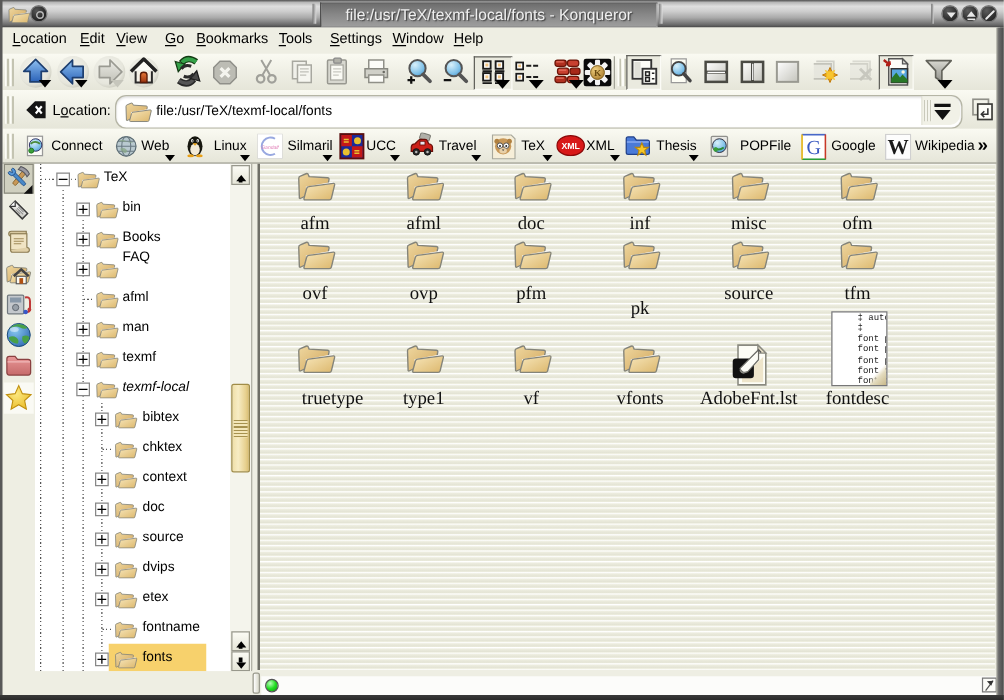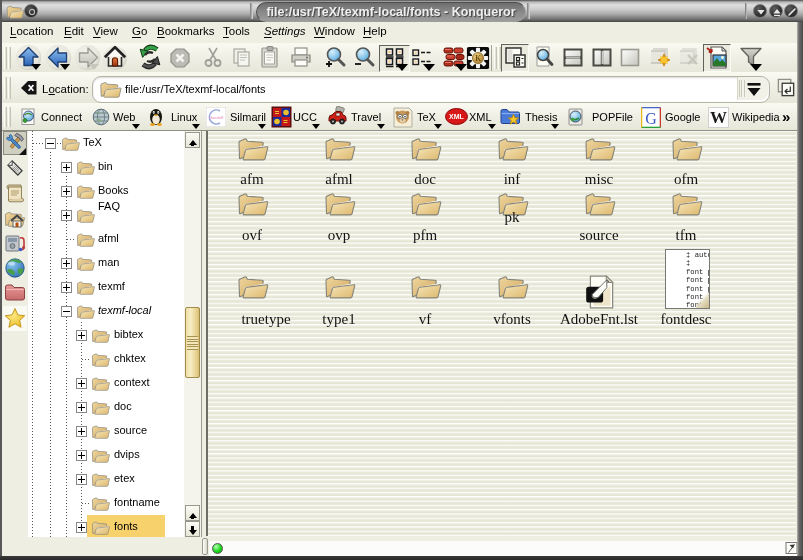"file:/usr/TeX/texmf-local/fonts -" #titlebox { border-radius: 10px -> 0; font-weight: bold -> normal }
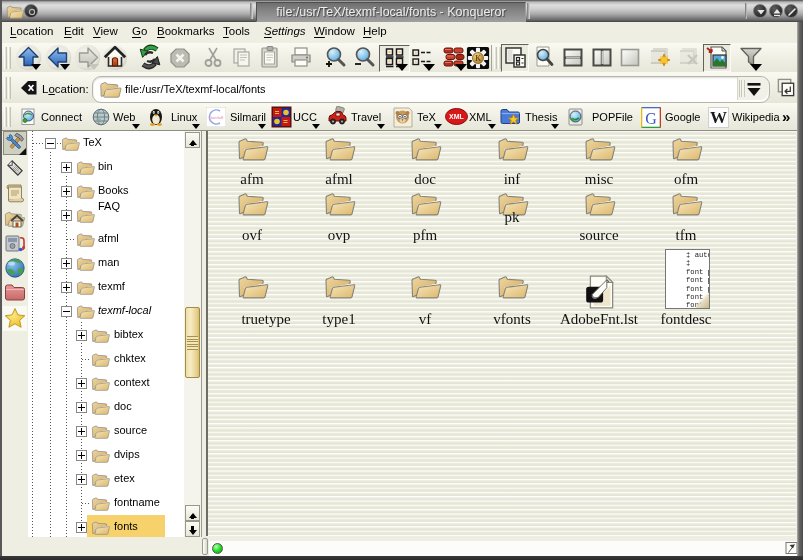"Settings" span { font-style: italic -> none }
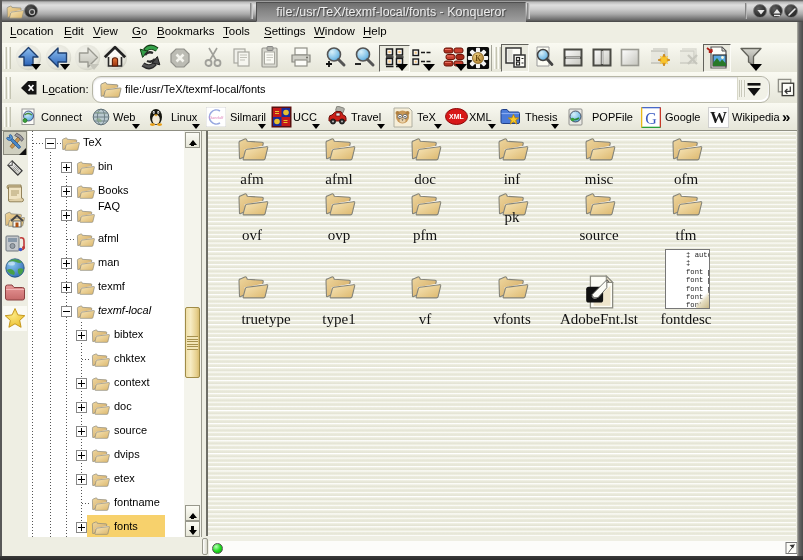"pk" div.flabel { top: 210px -> 240px }
